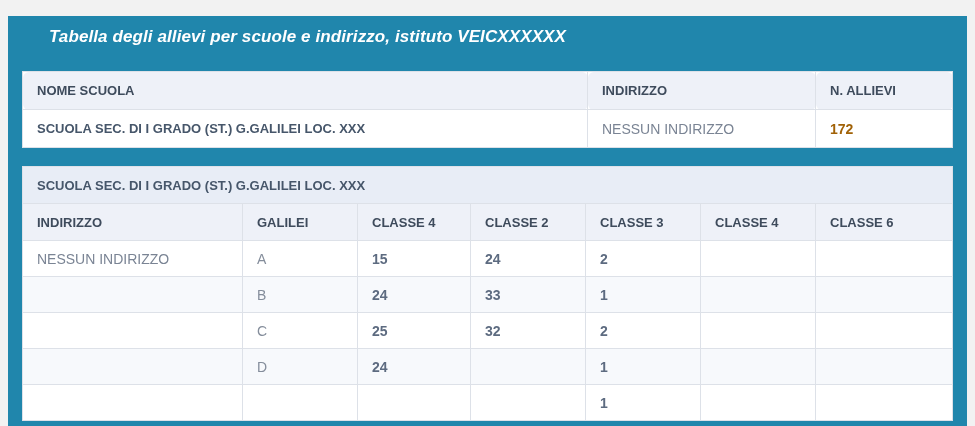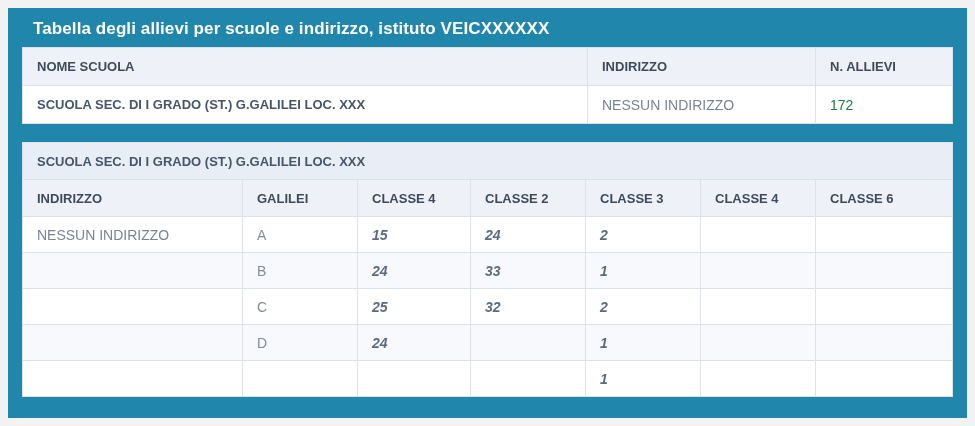"Tabella degli allievi per scuole" .report-title { font-style: none -> italic; margin: 0 -> 16px }
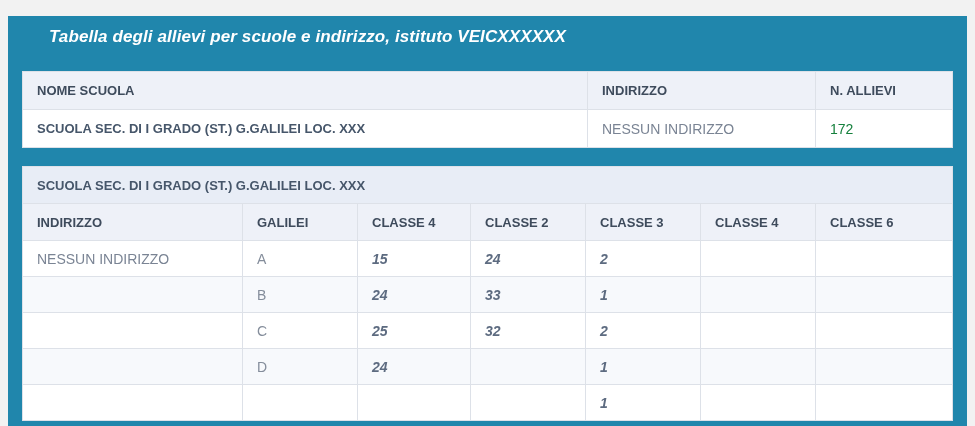"NOME SCUOLA" .summary th { border-radius: none -> 6px }
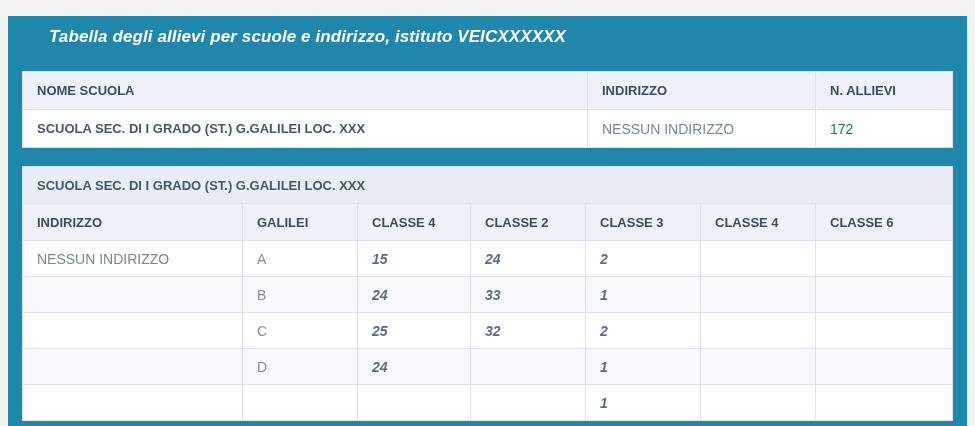"172" .summary td:nth-child(3) { color: #15803d -> #a16207; font-weight: normal -> bold }
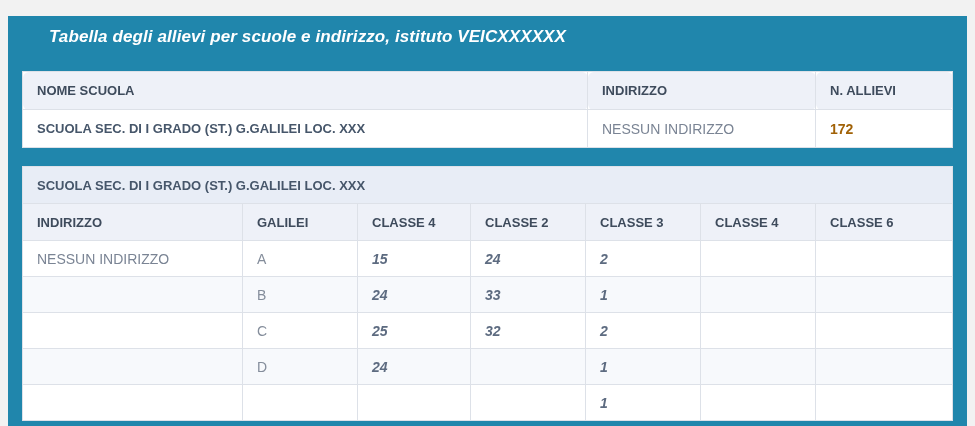"15" .detail td:nth-child(n+3) { font-style: italic -> none }
